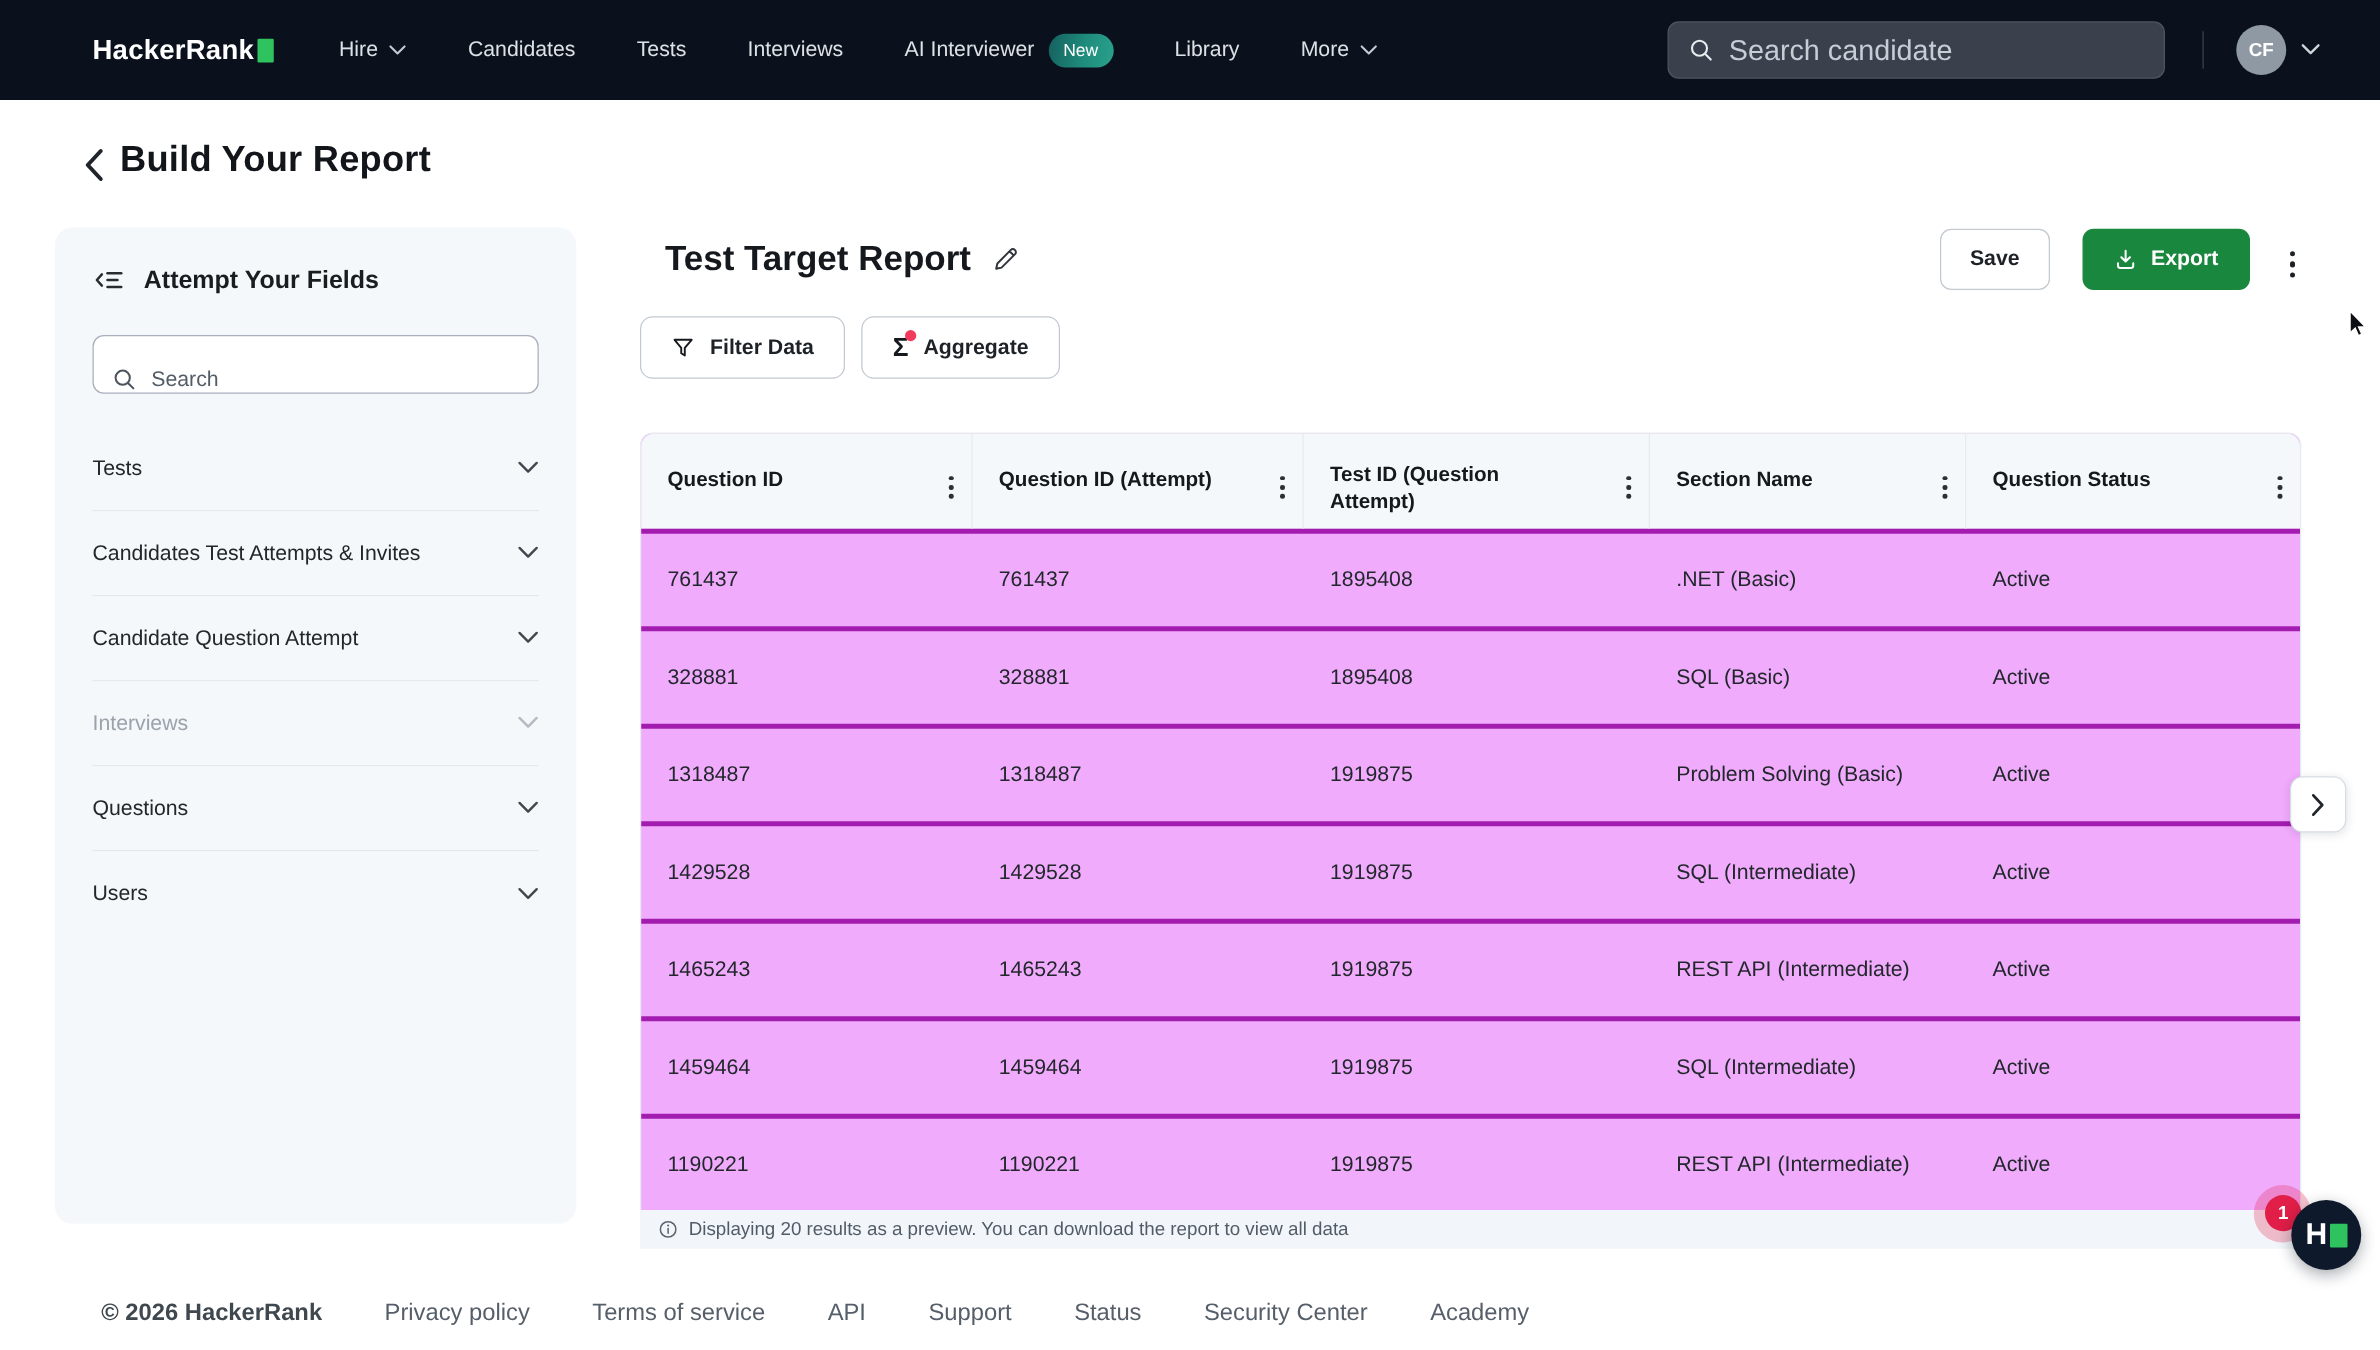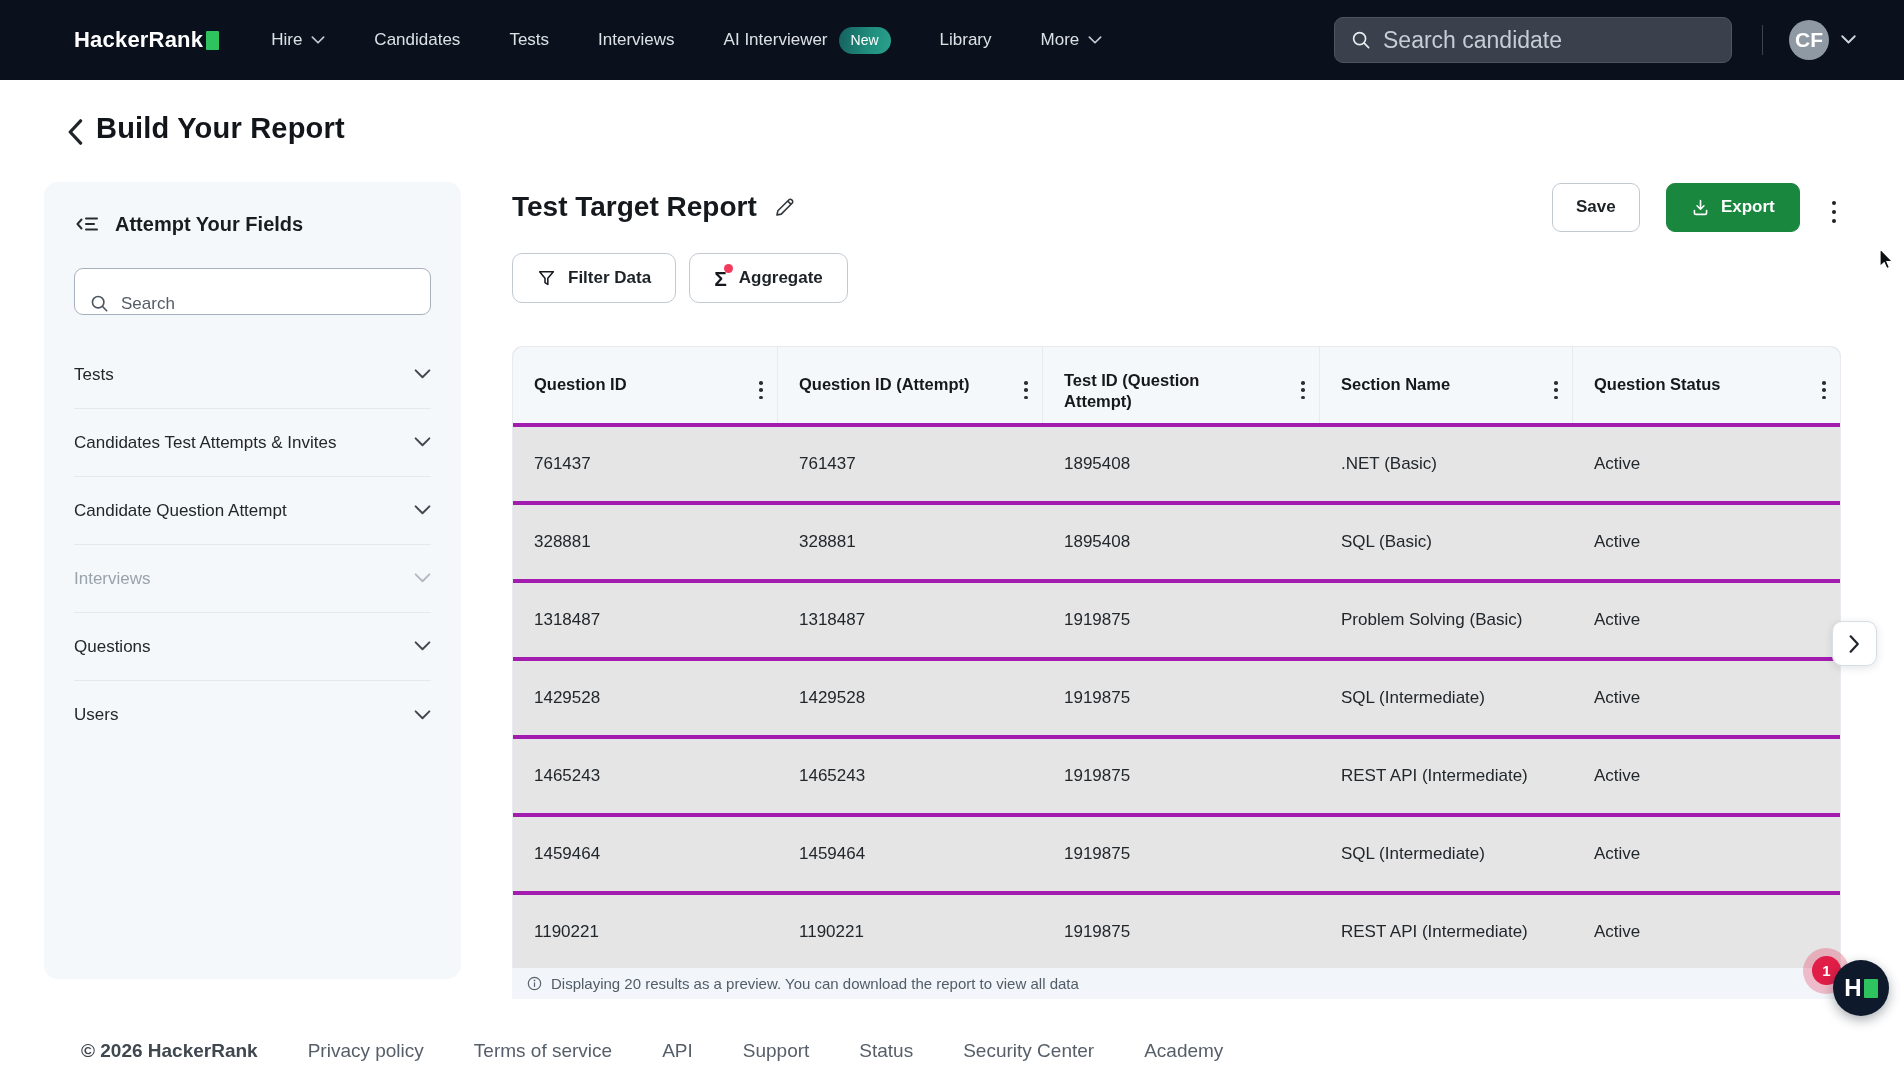"CF" .avatar { font-size: 21px -> 15px }
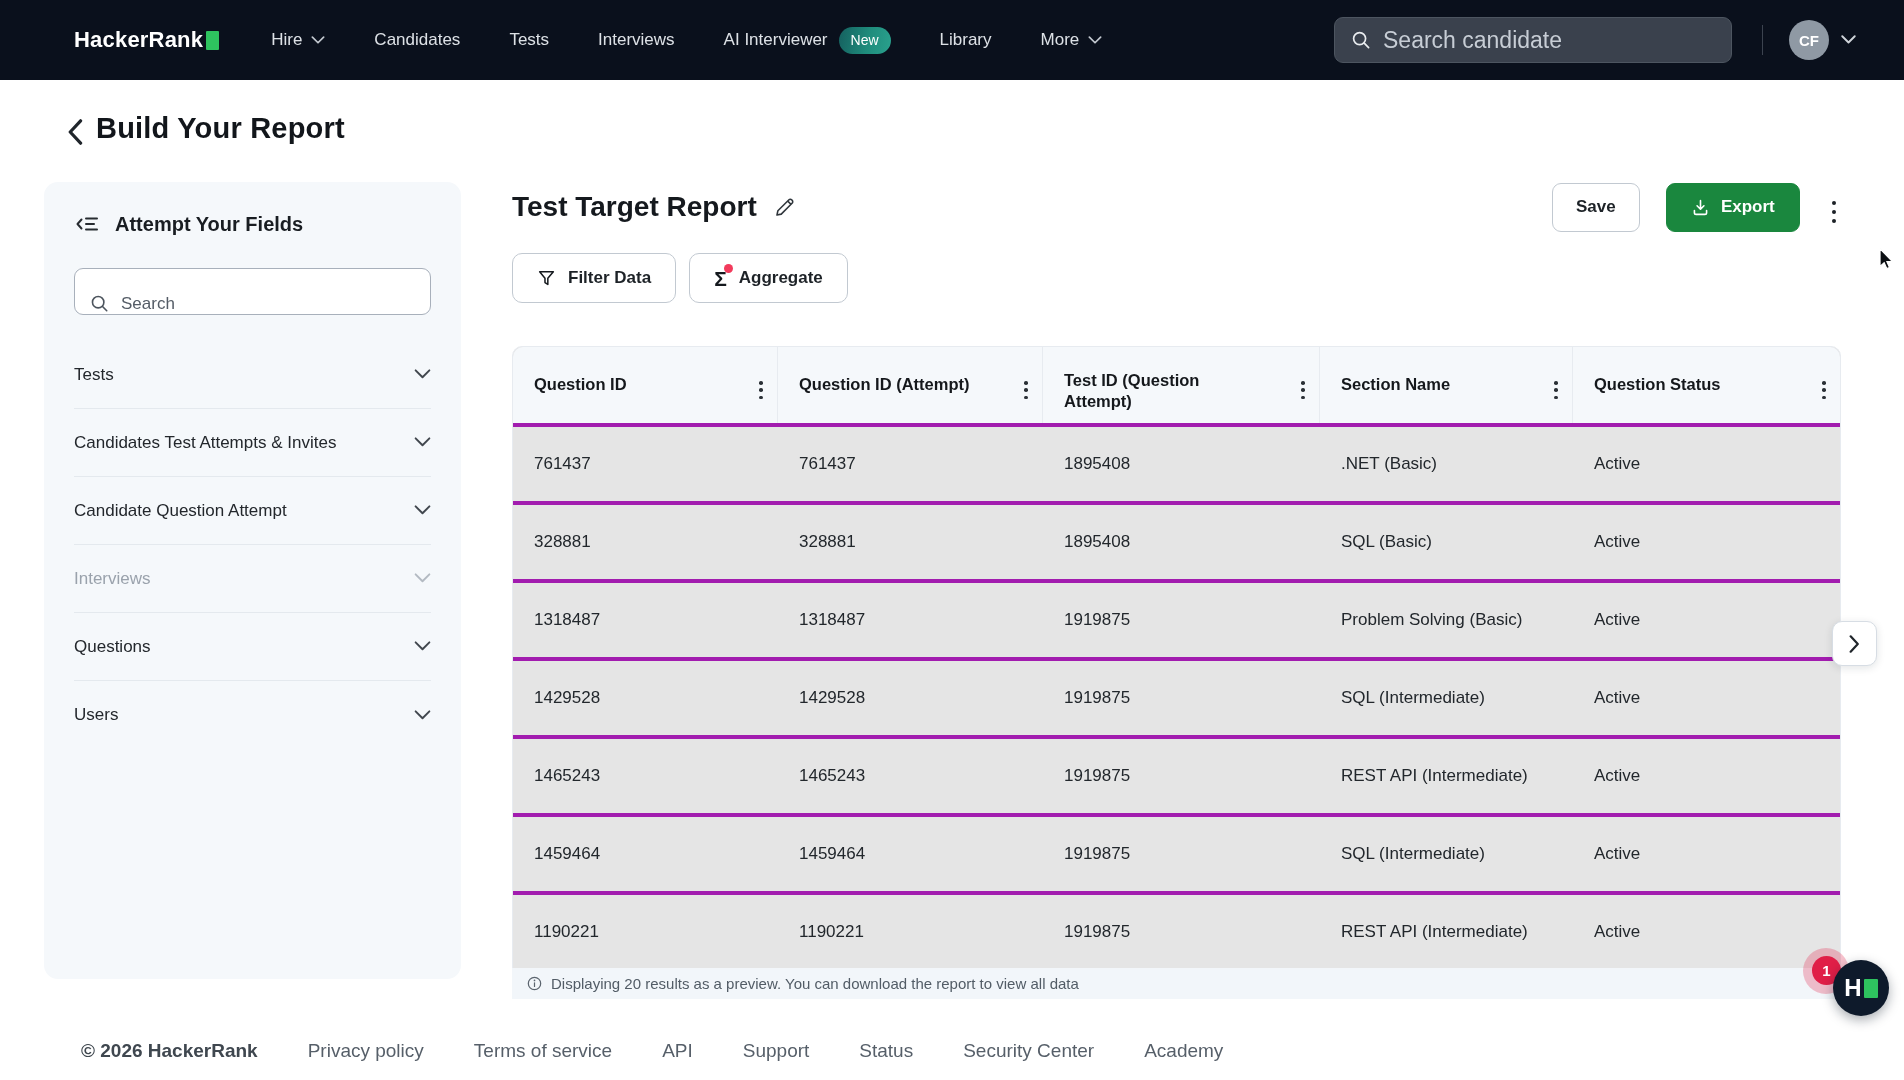"Test Target Report" .report-title { margin-left: none -> 20px }
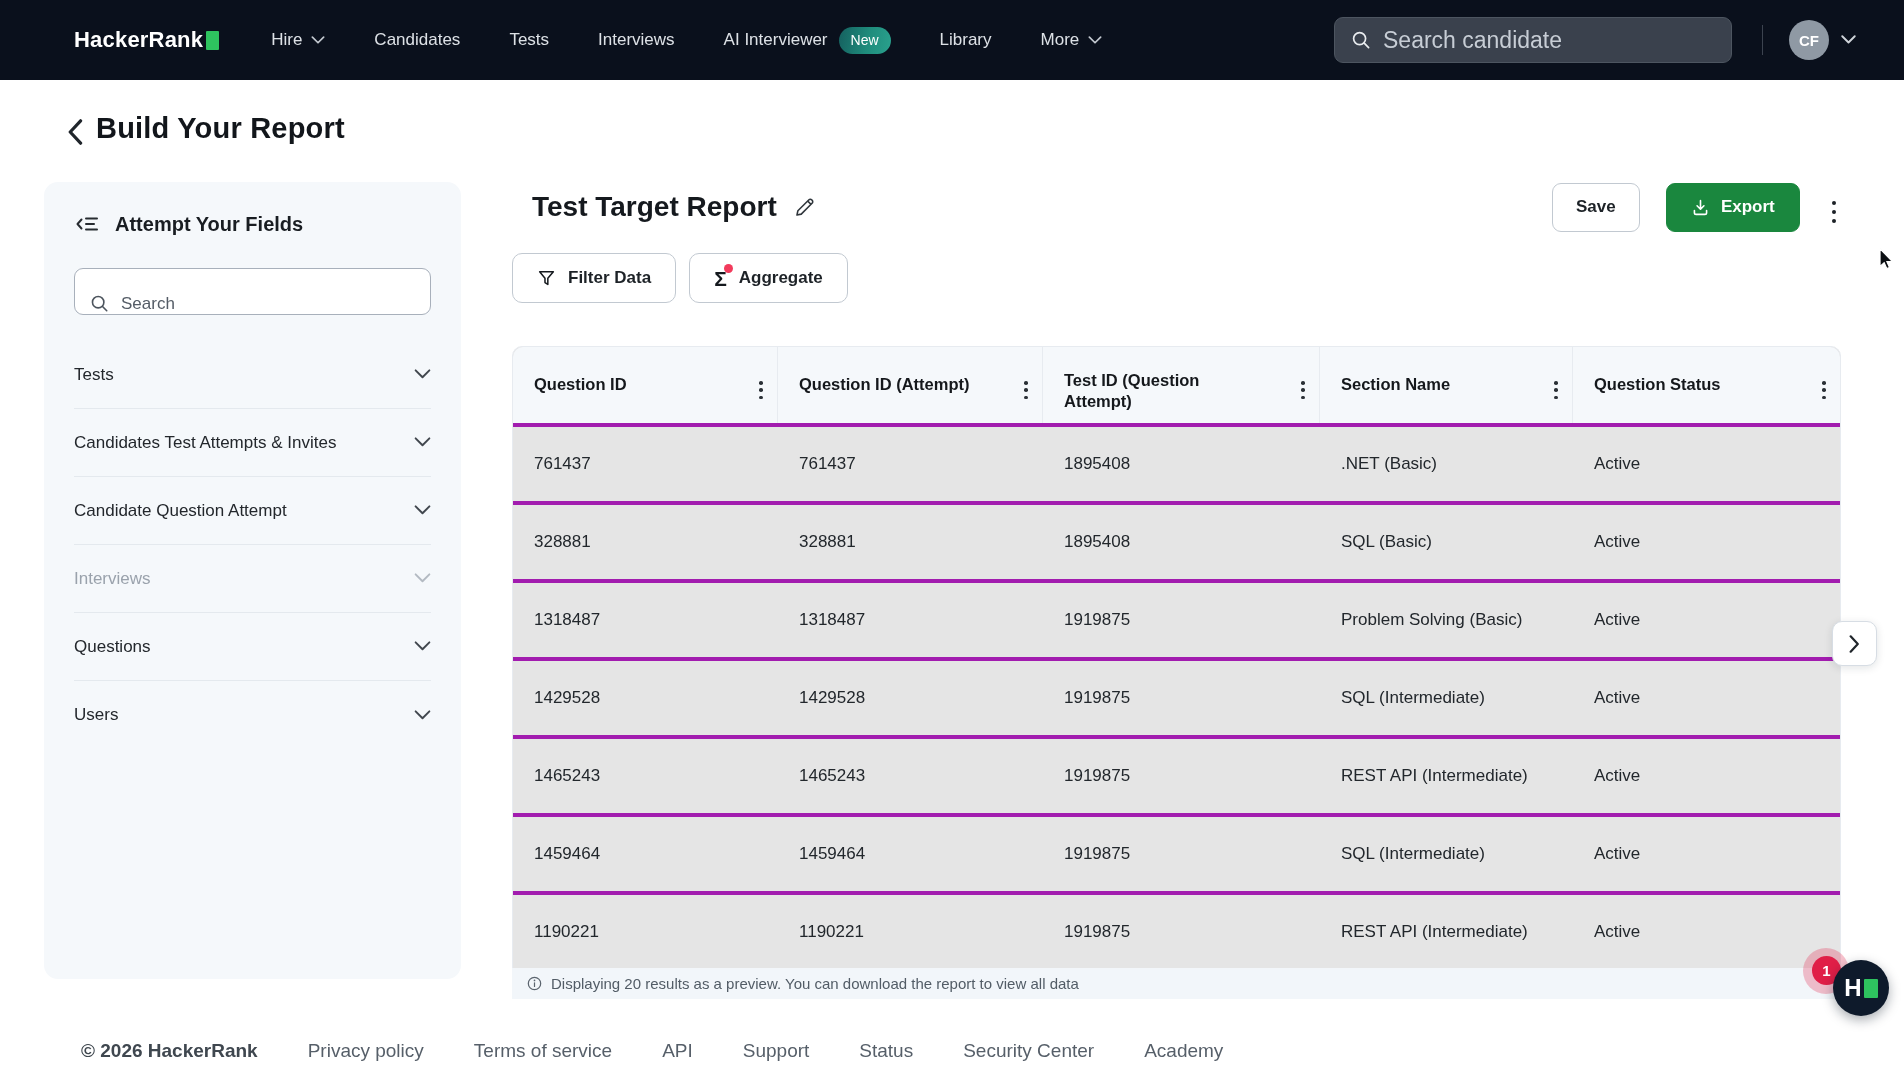"Question ID" .table { background: #e5e5e5 -> #f0abfc }
